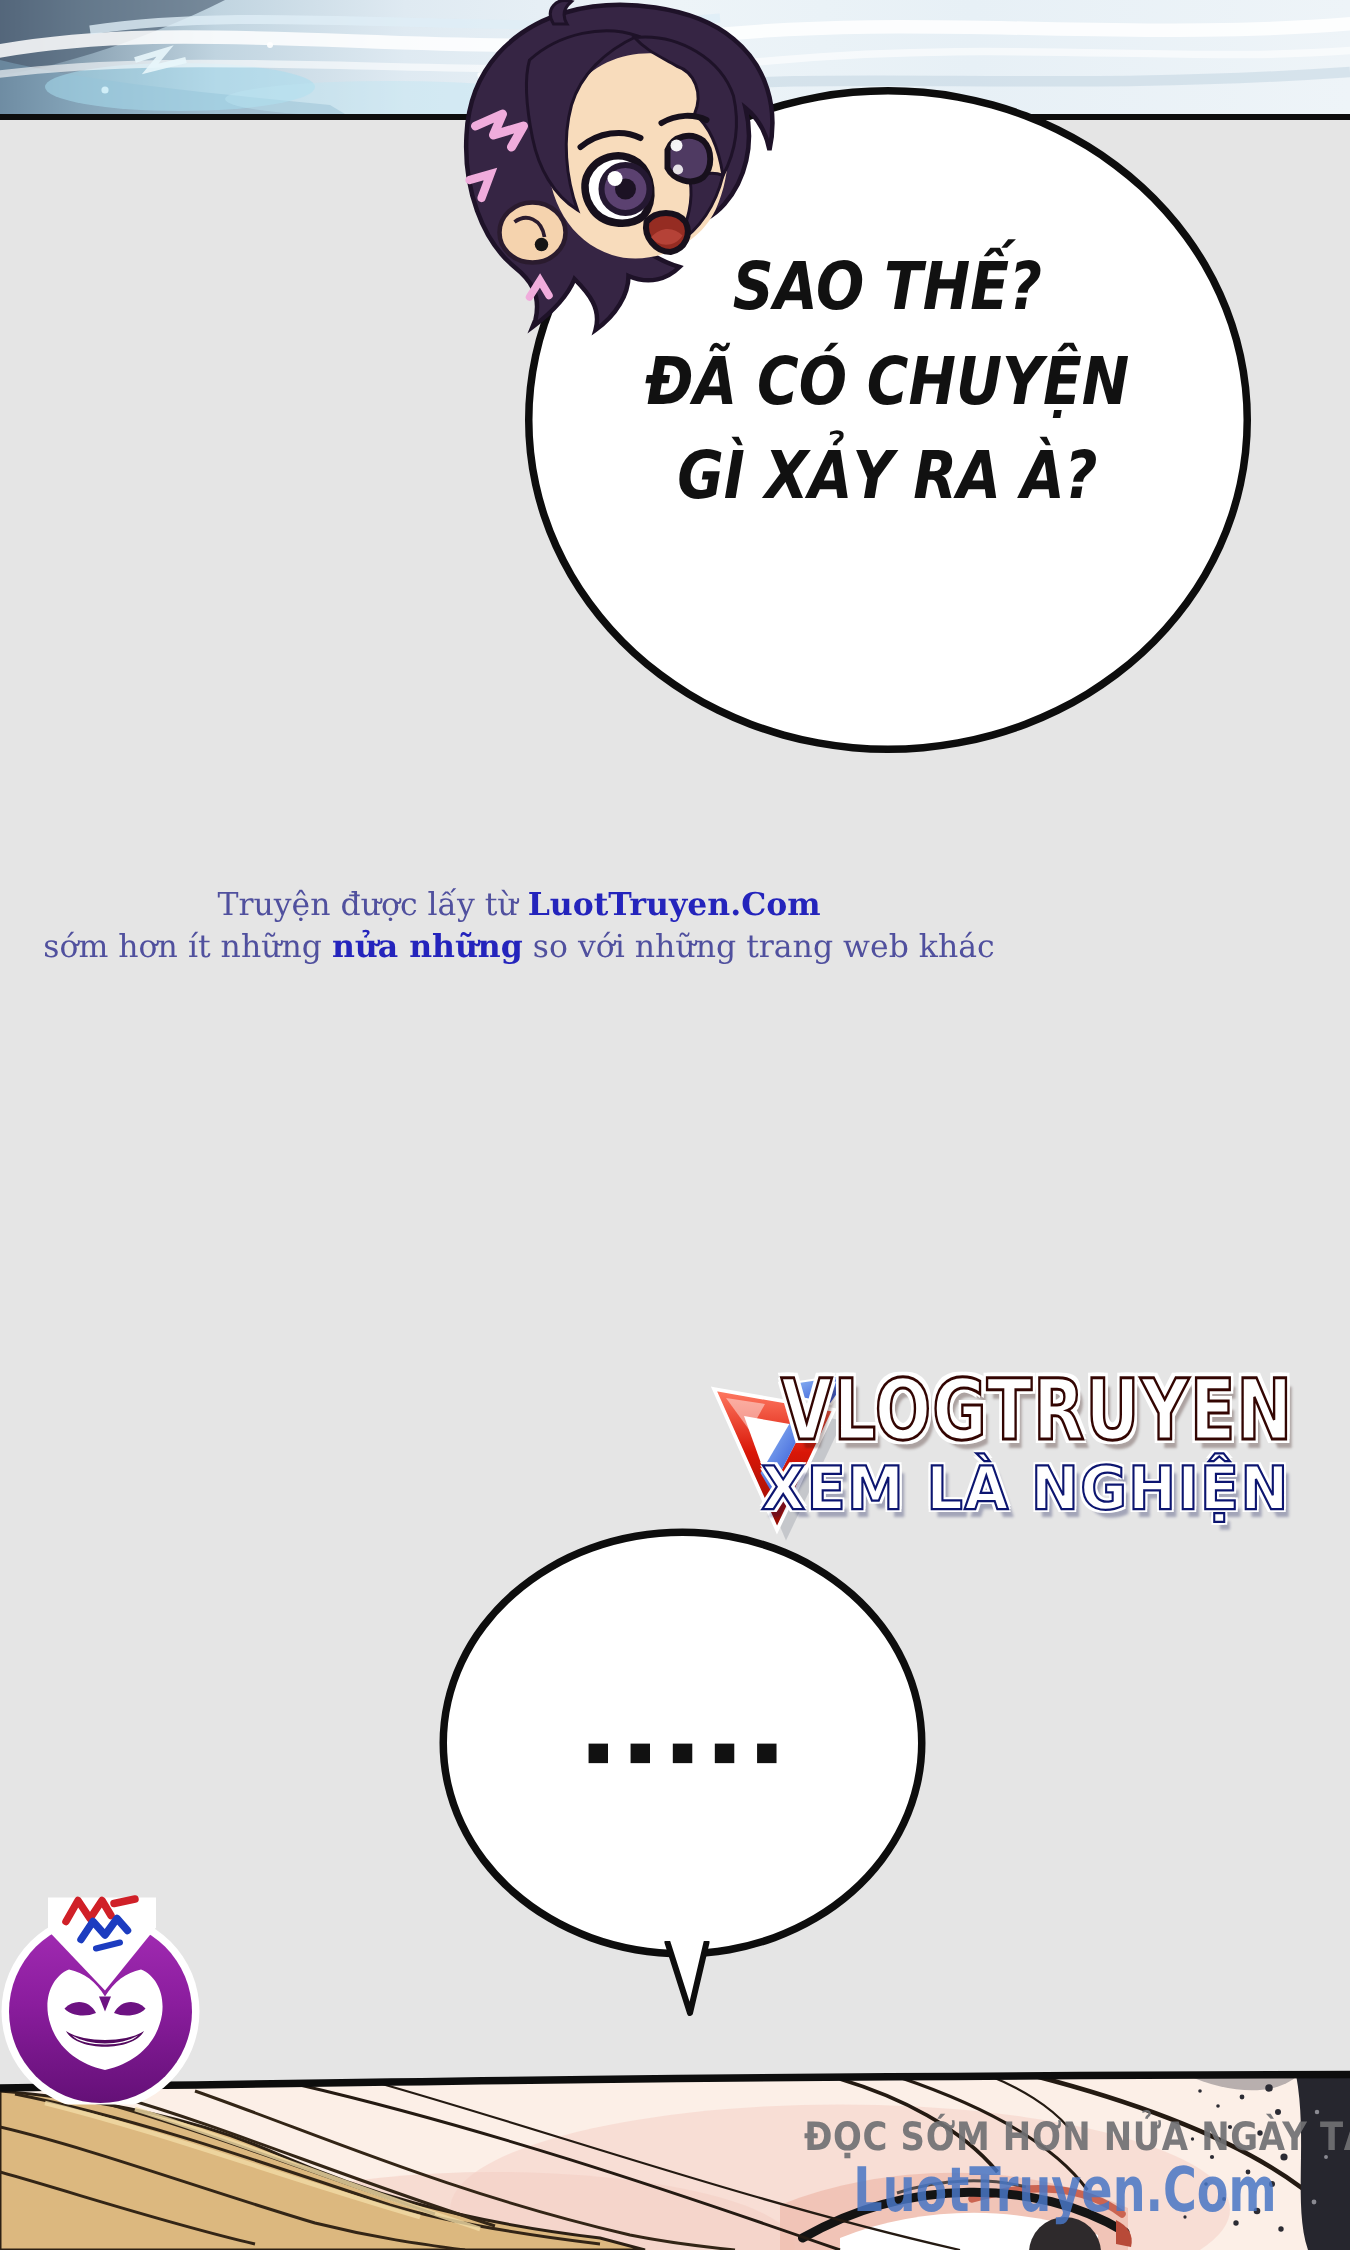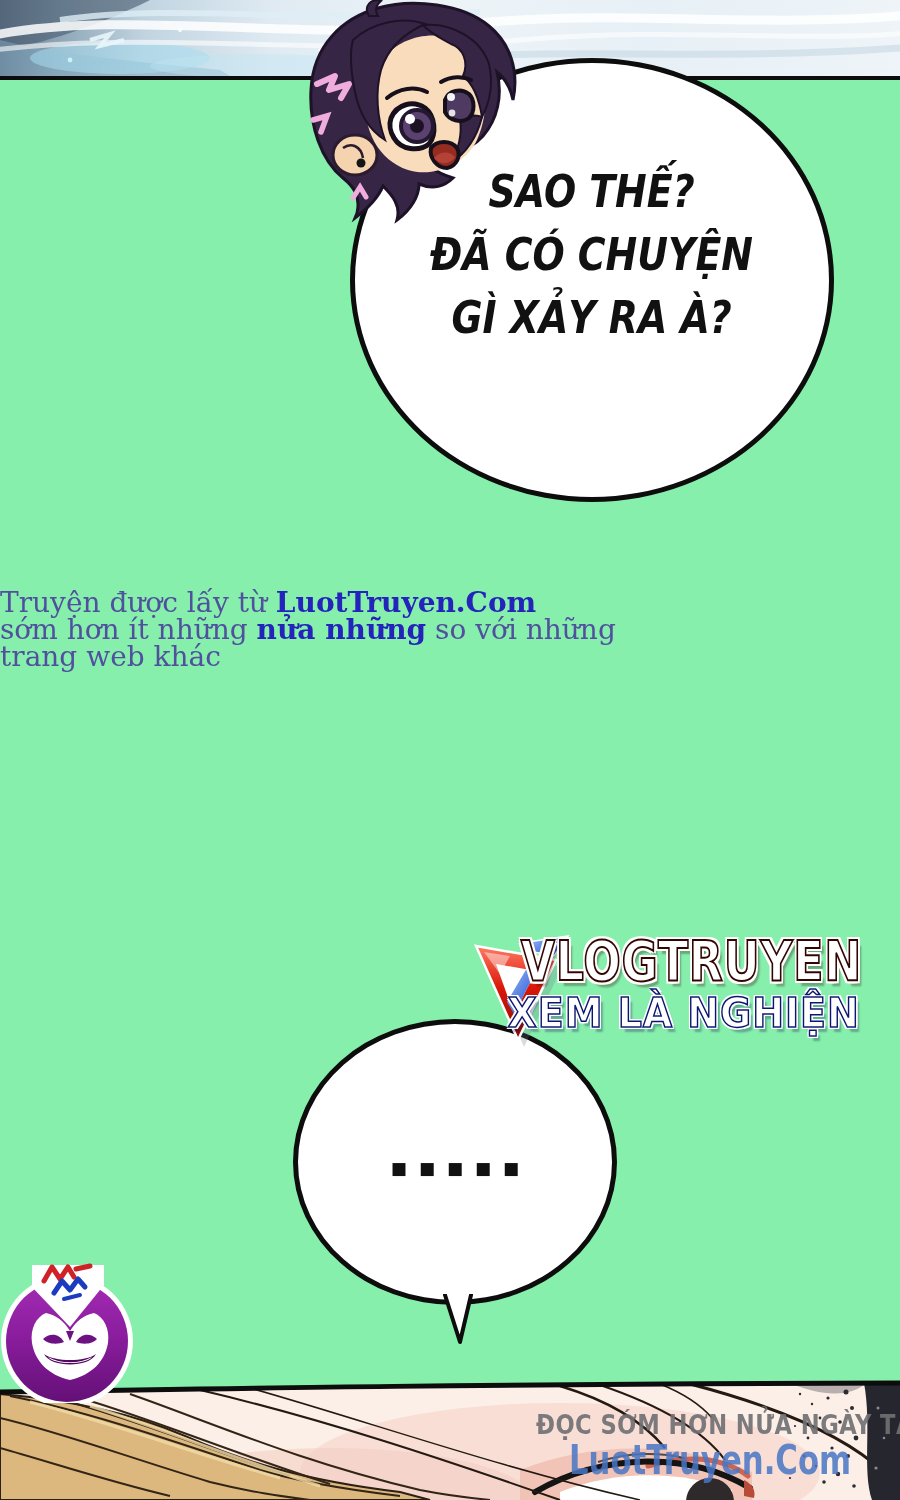"SAO THẾ?" .page { background: #86efac -> #e5e5e5 }
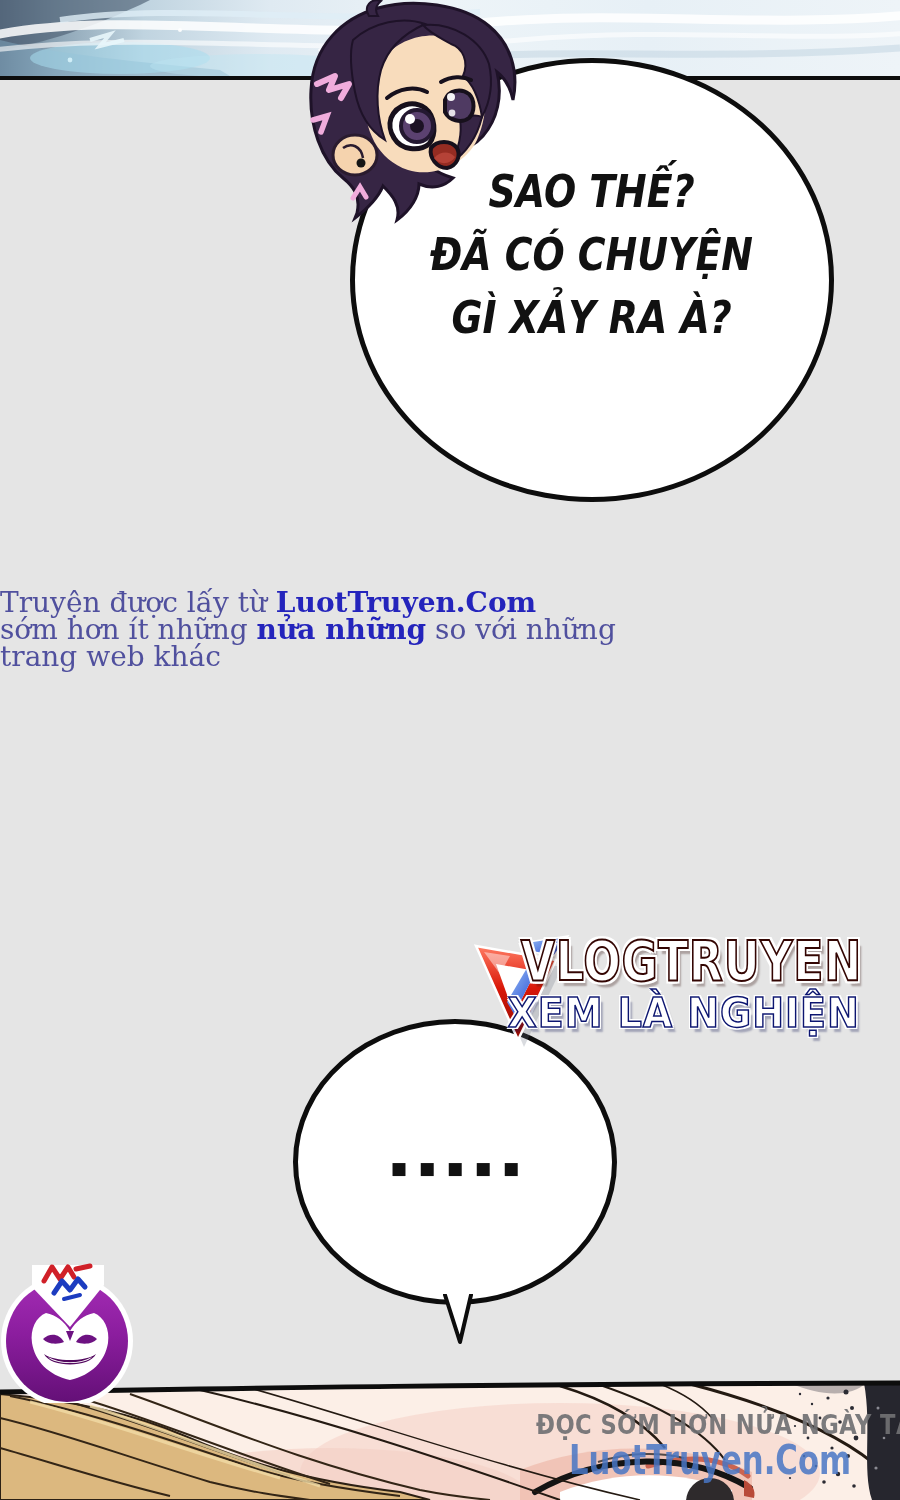"Truyện được lấy từ LuotTruyen.Com" .credit { font-size: 28px -> 21px; text-align: none -> center }
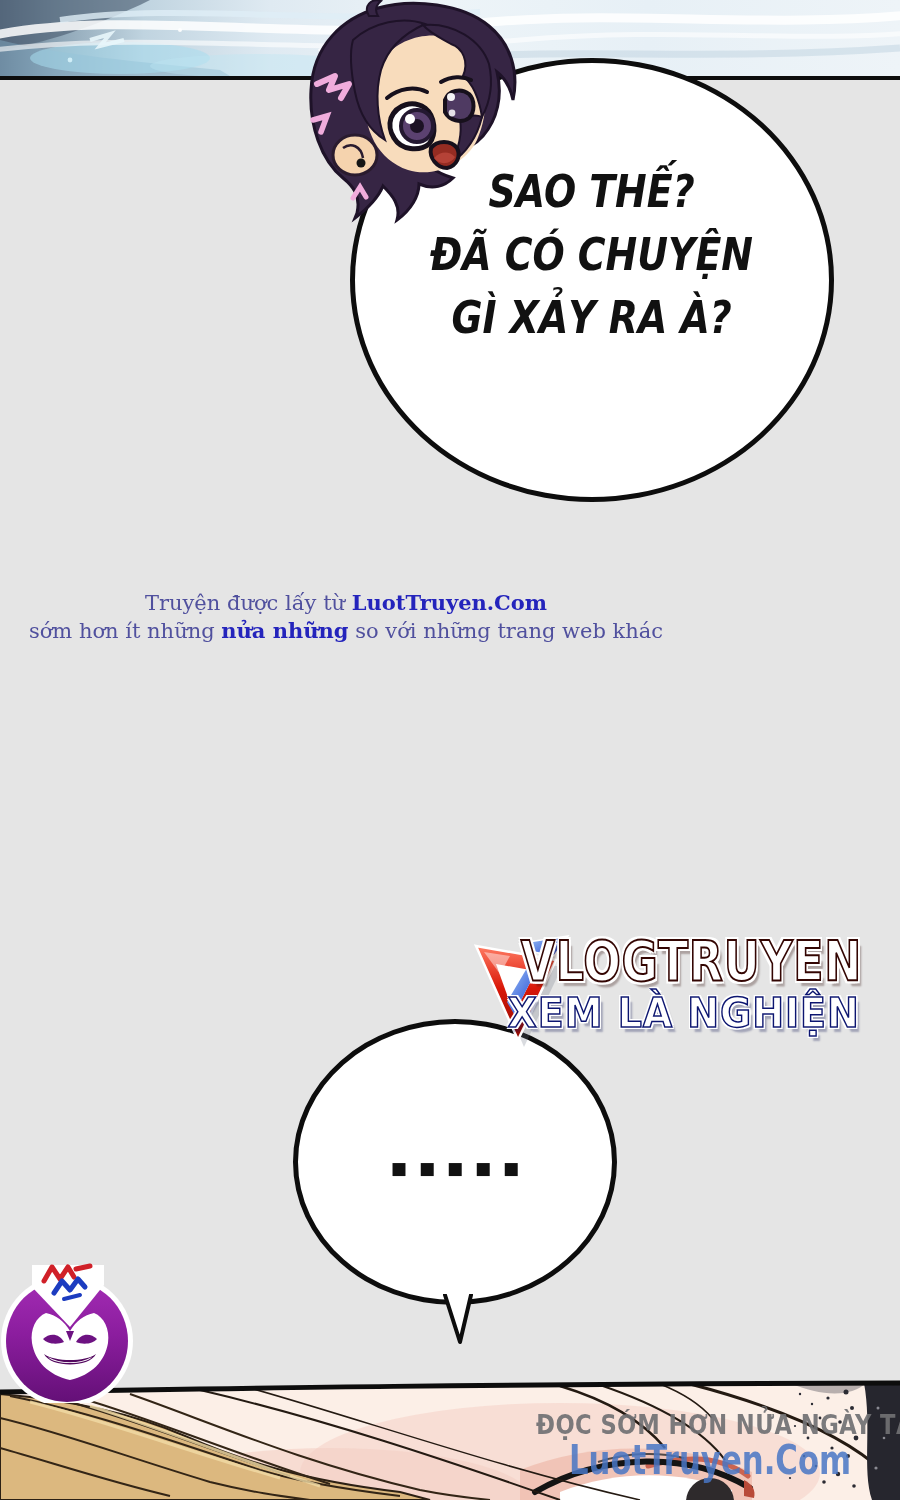"VLOGTRUYEN" .site-logo { top: 460px -> 440px }
